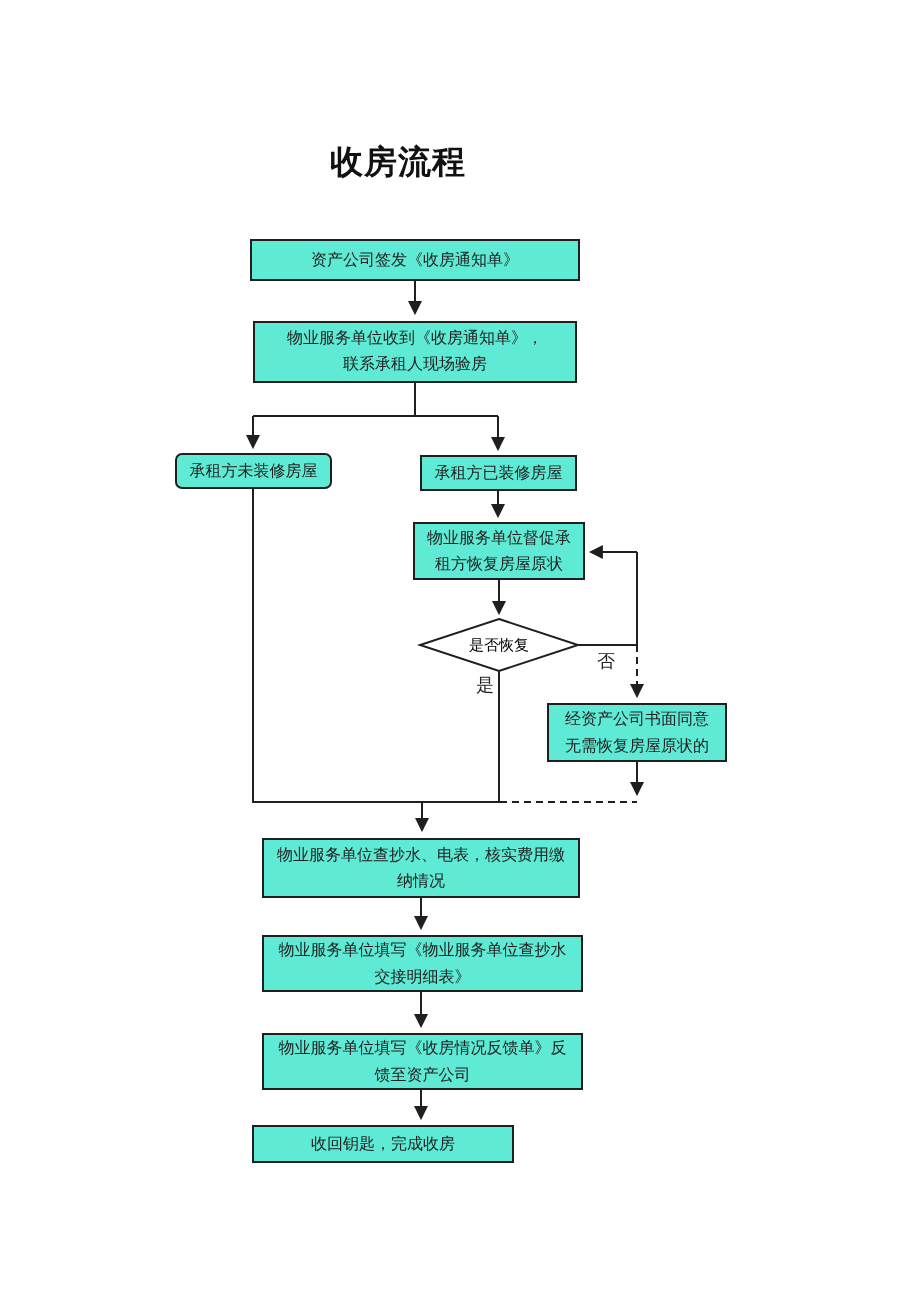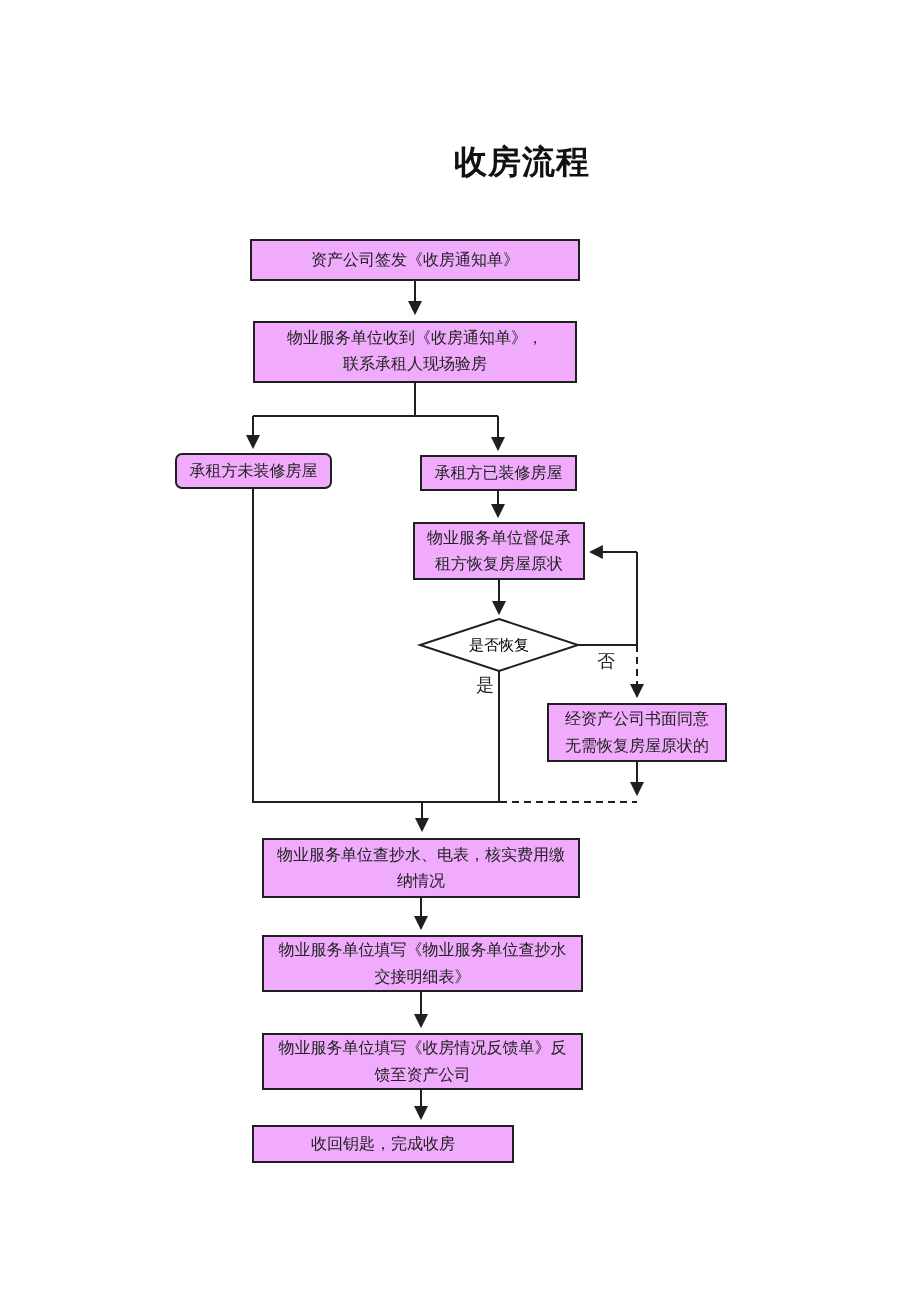"收房流程" .title { text-align: right -> left }
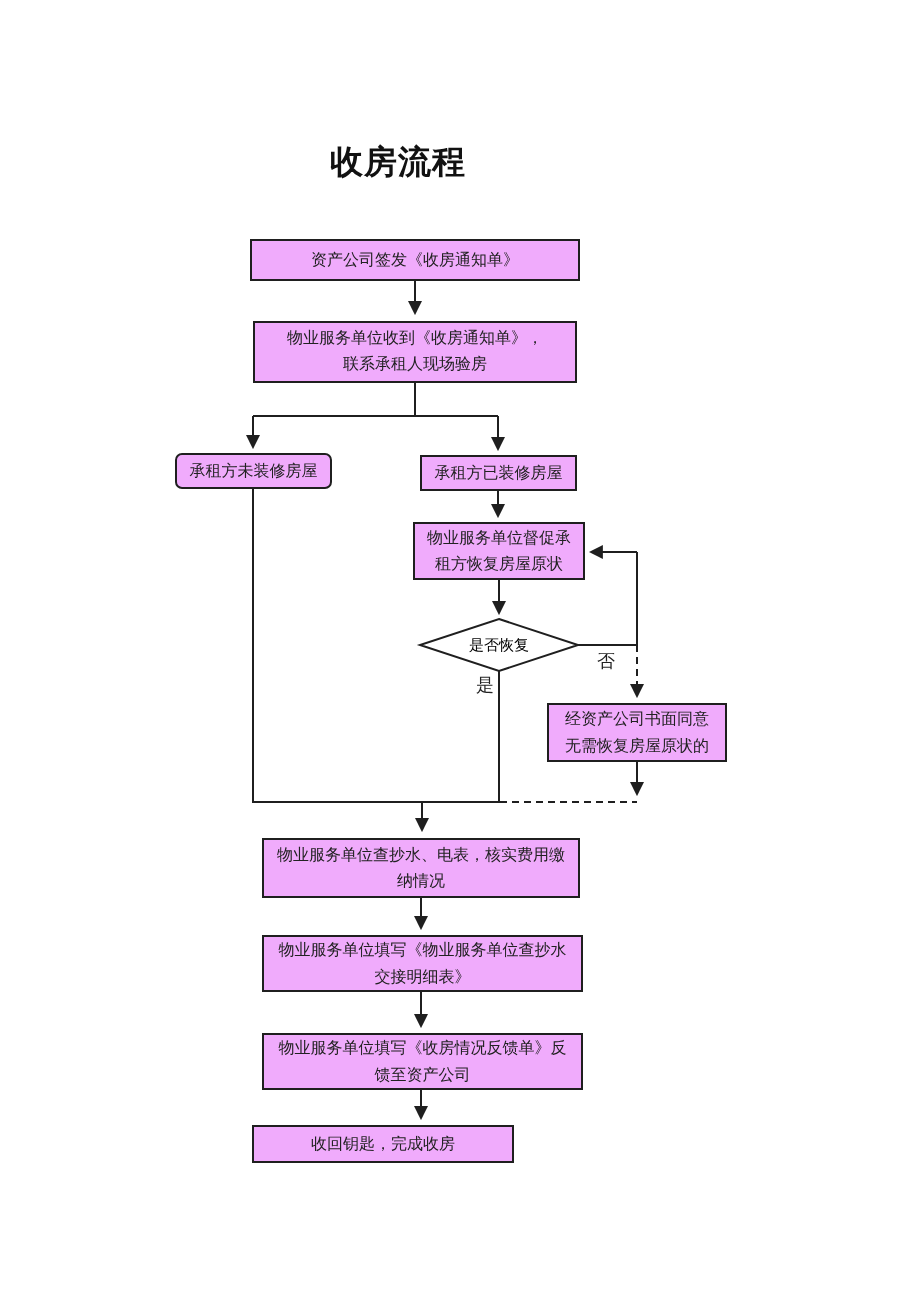"资产公司签发《收房通知单》" .node { background: #f0abfc -> #5eead4 }
